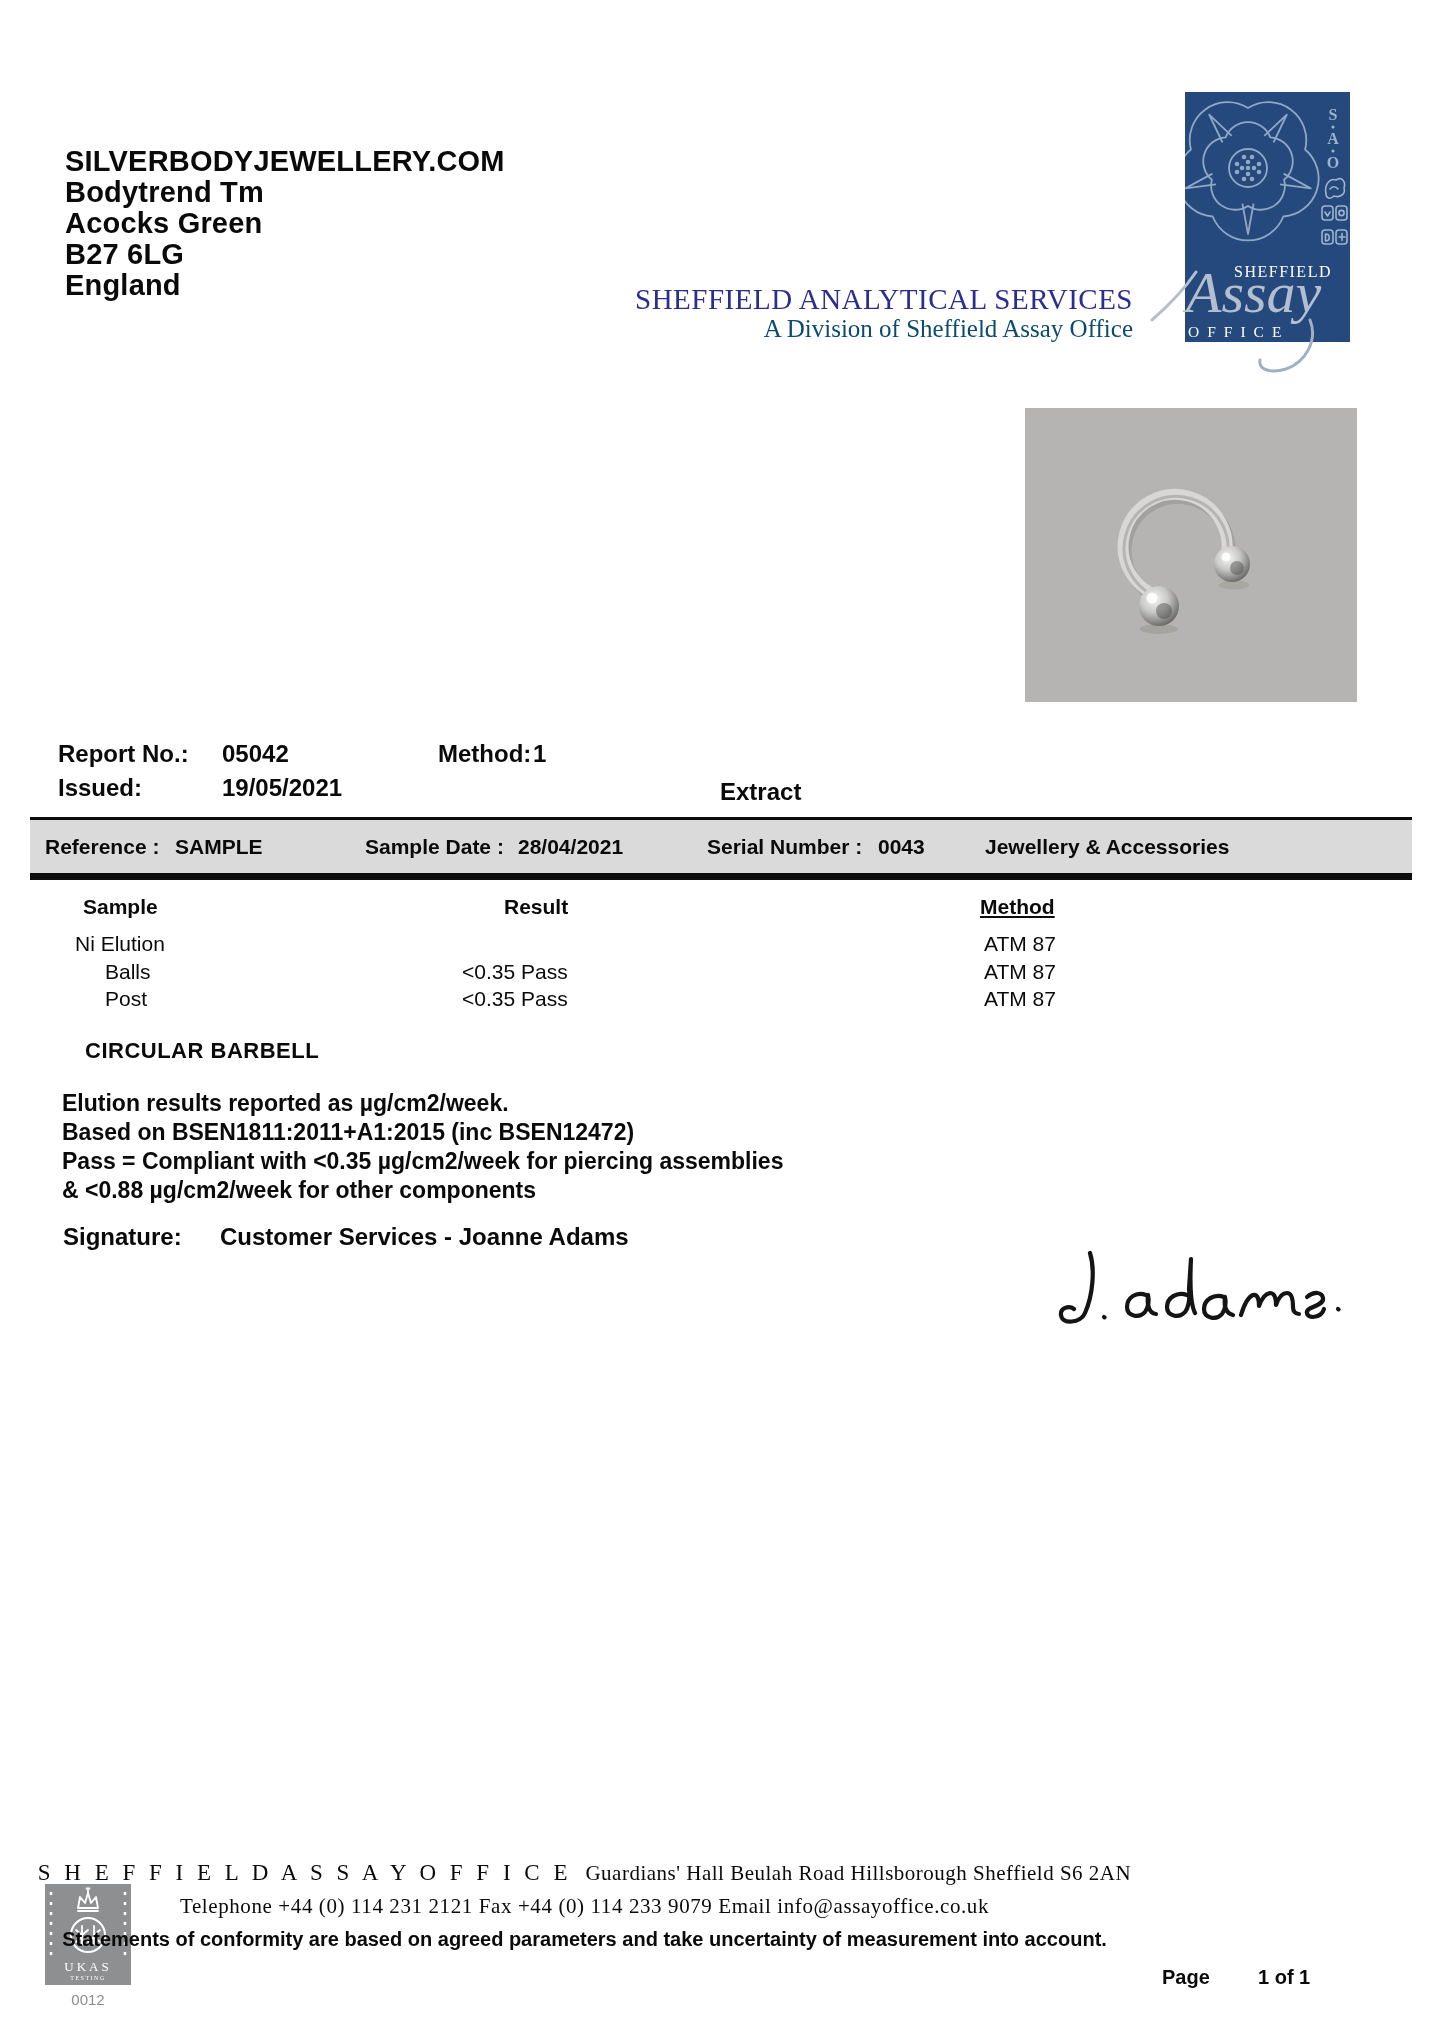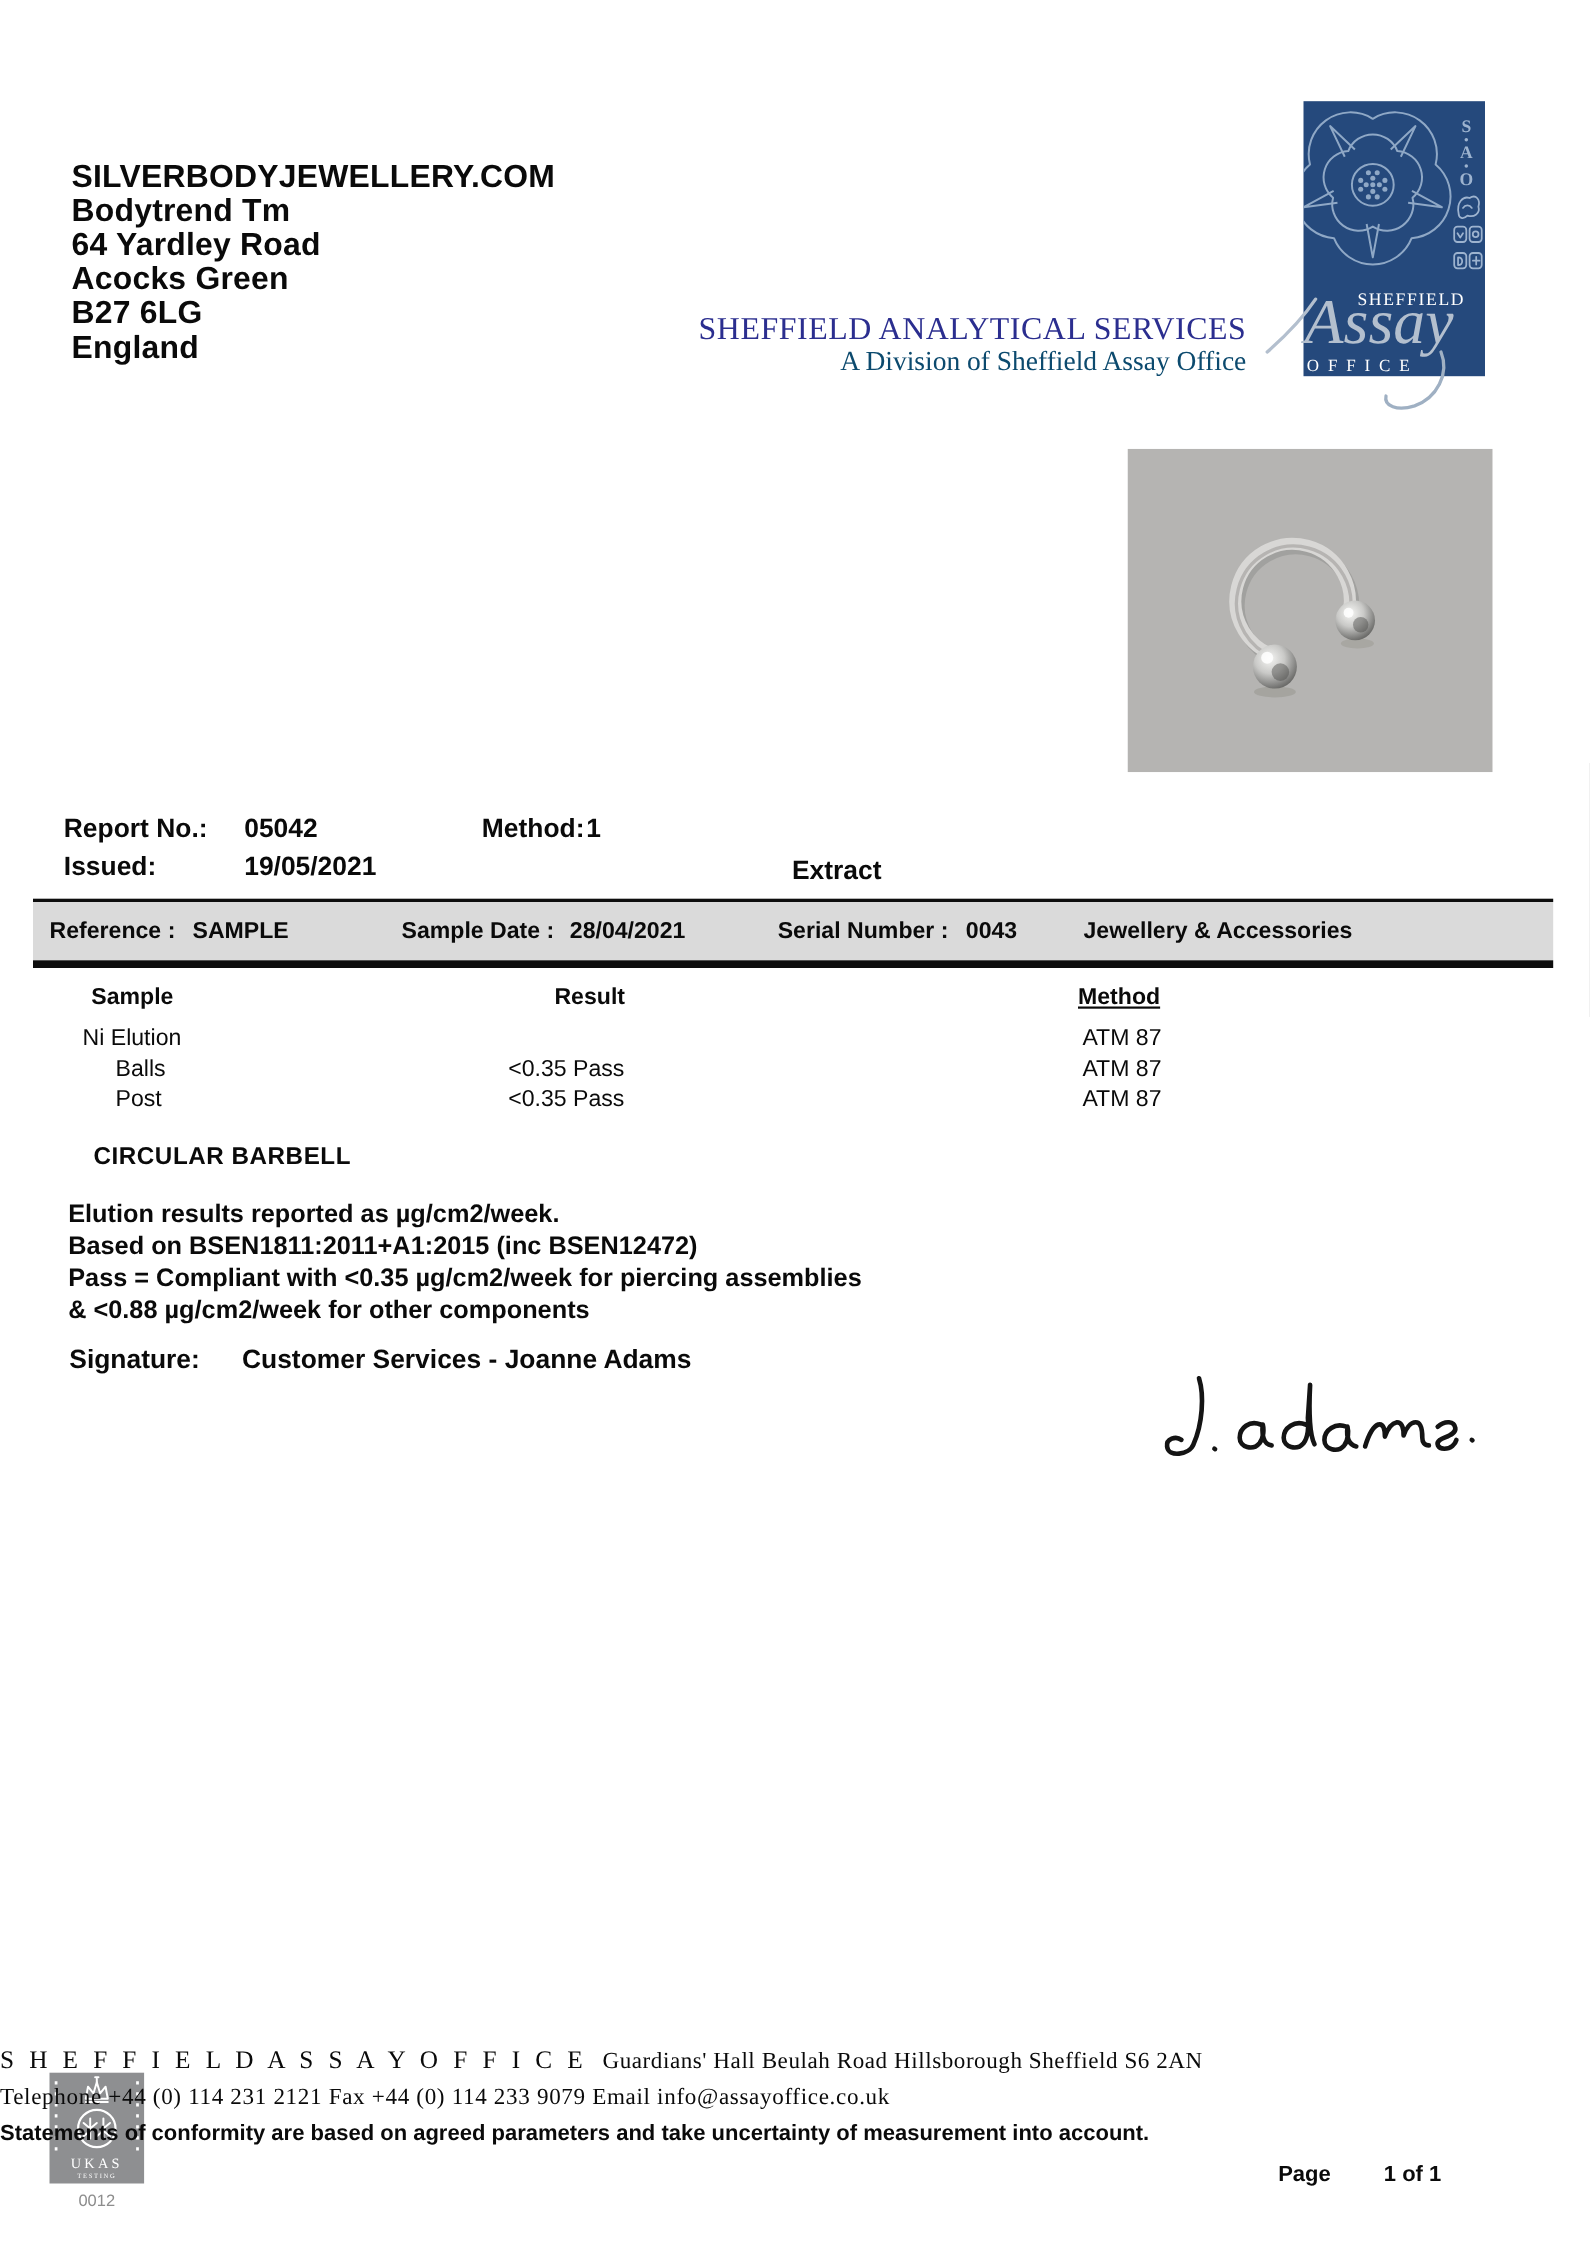"64 Yardley Road" span { html: <span>64 Yardley Road</span> -> none }
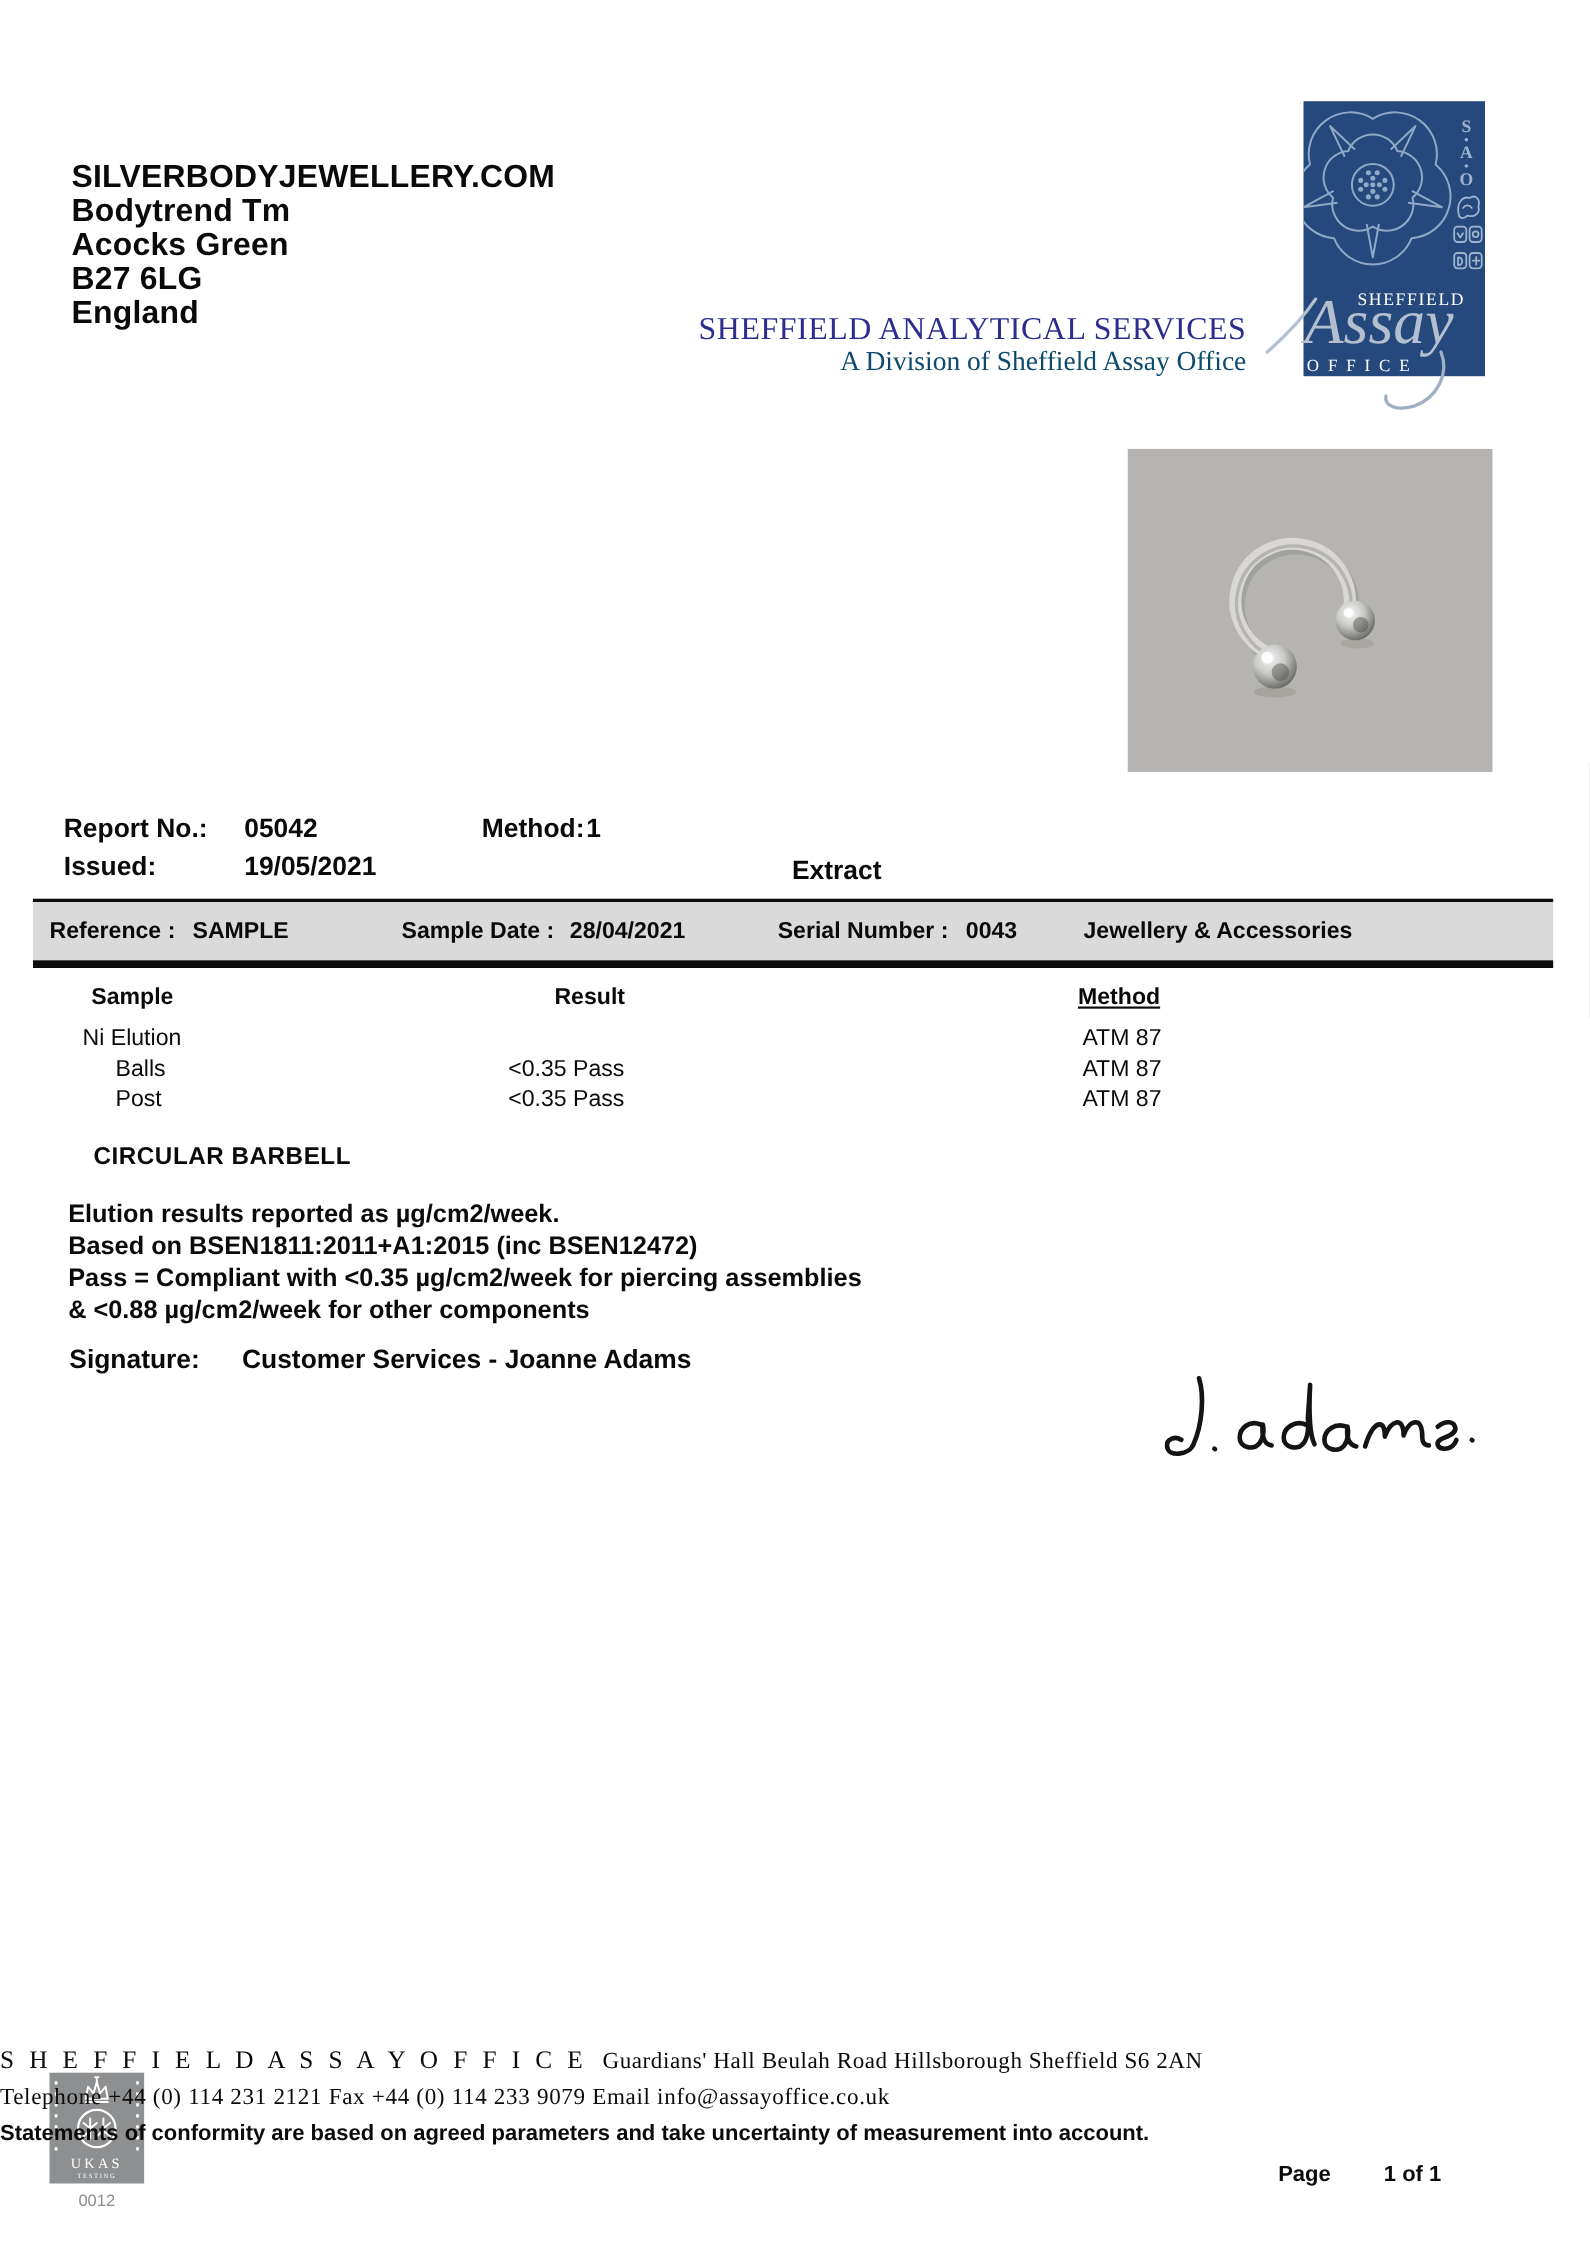"S H E F F" .f-line { text-align: none -> center }
